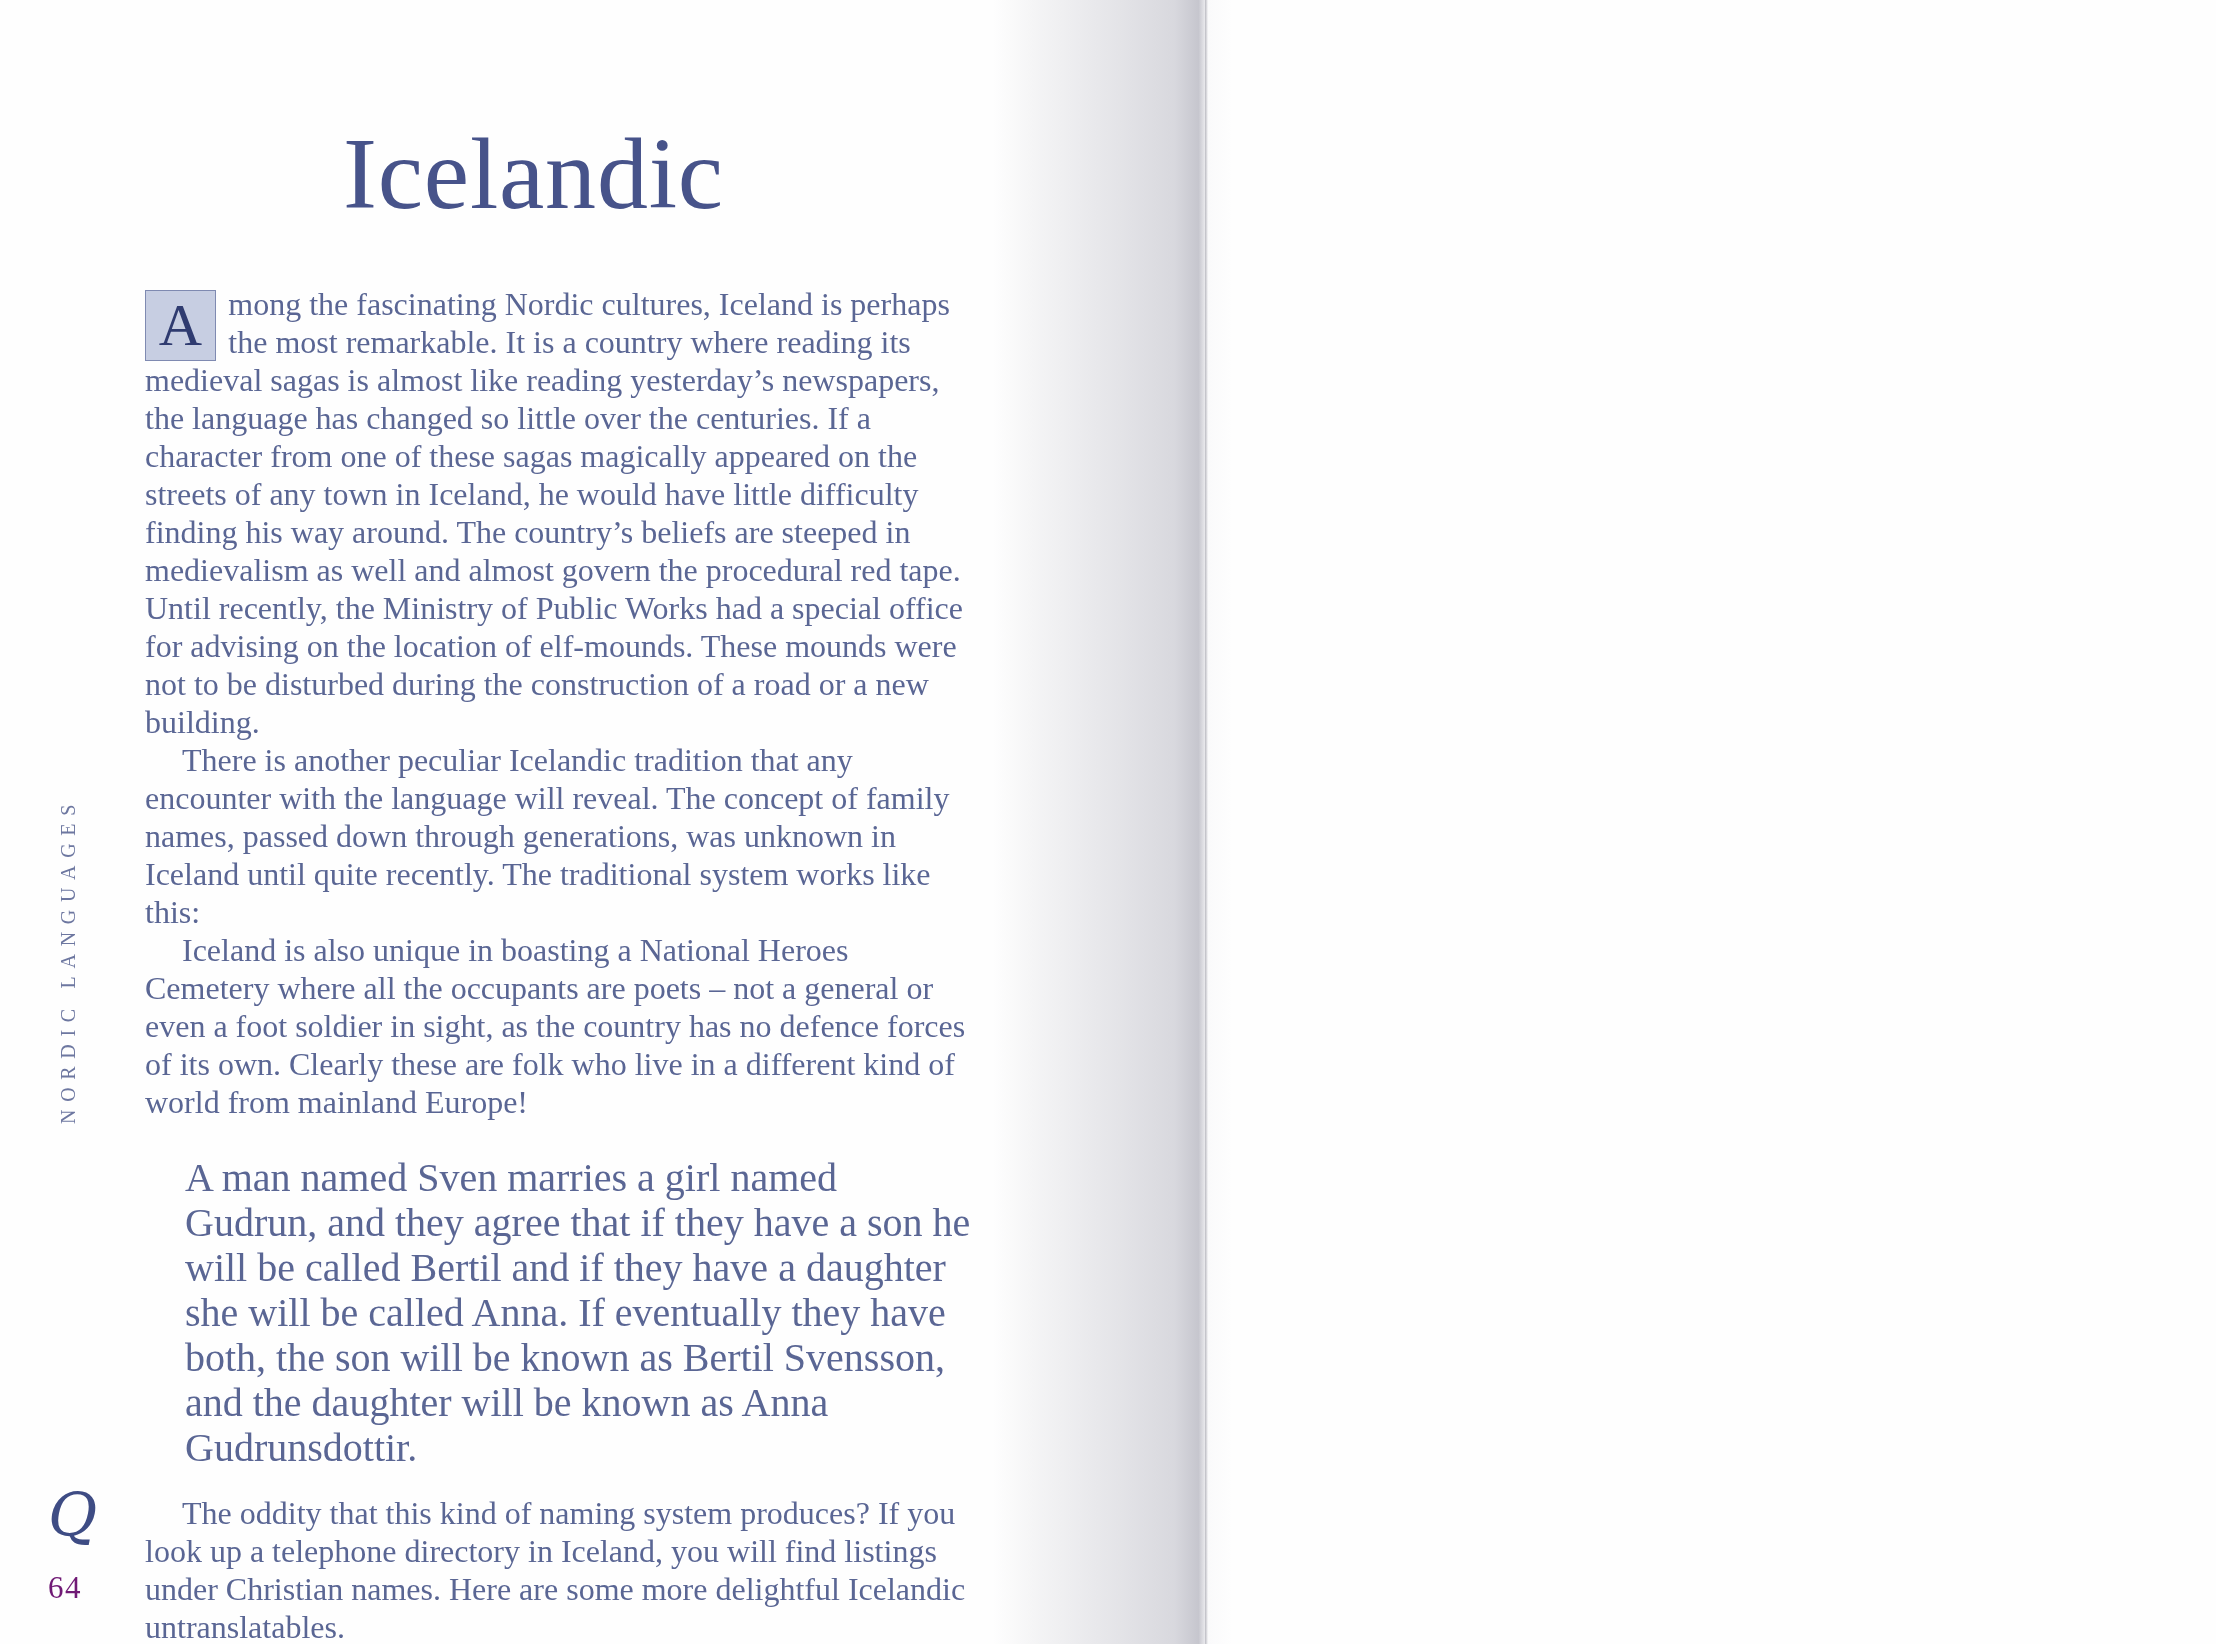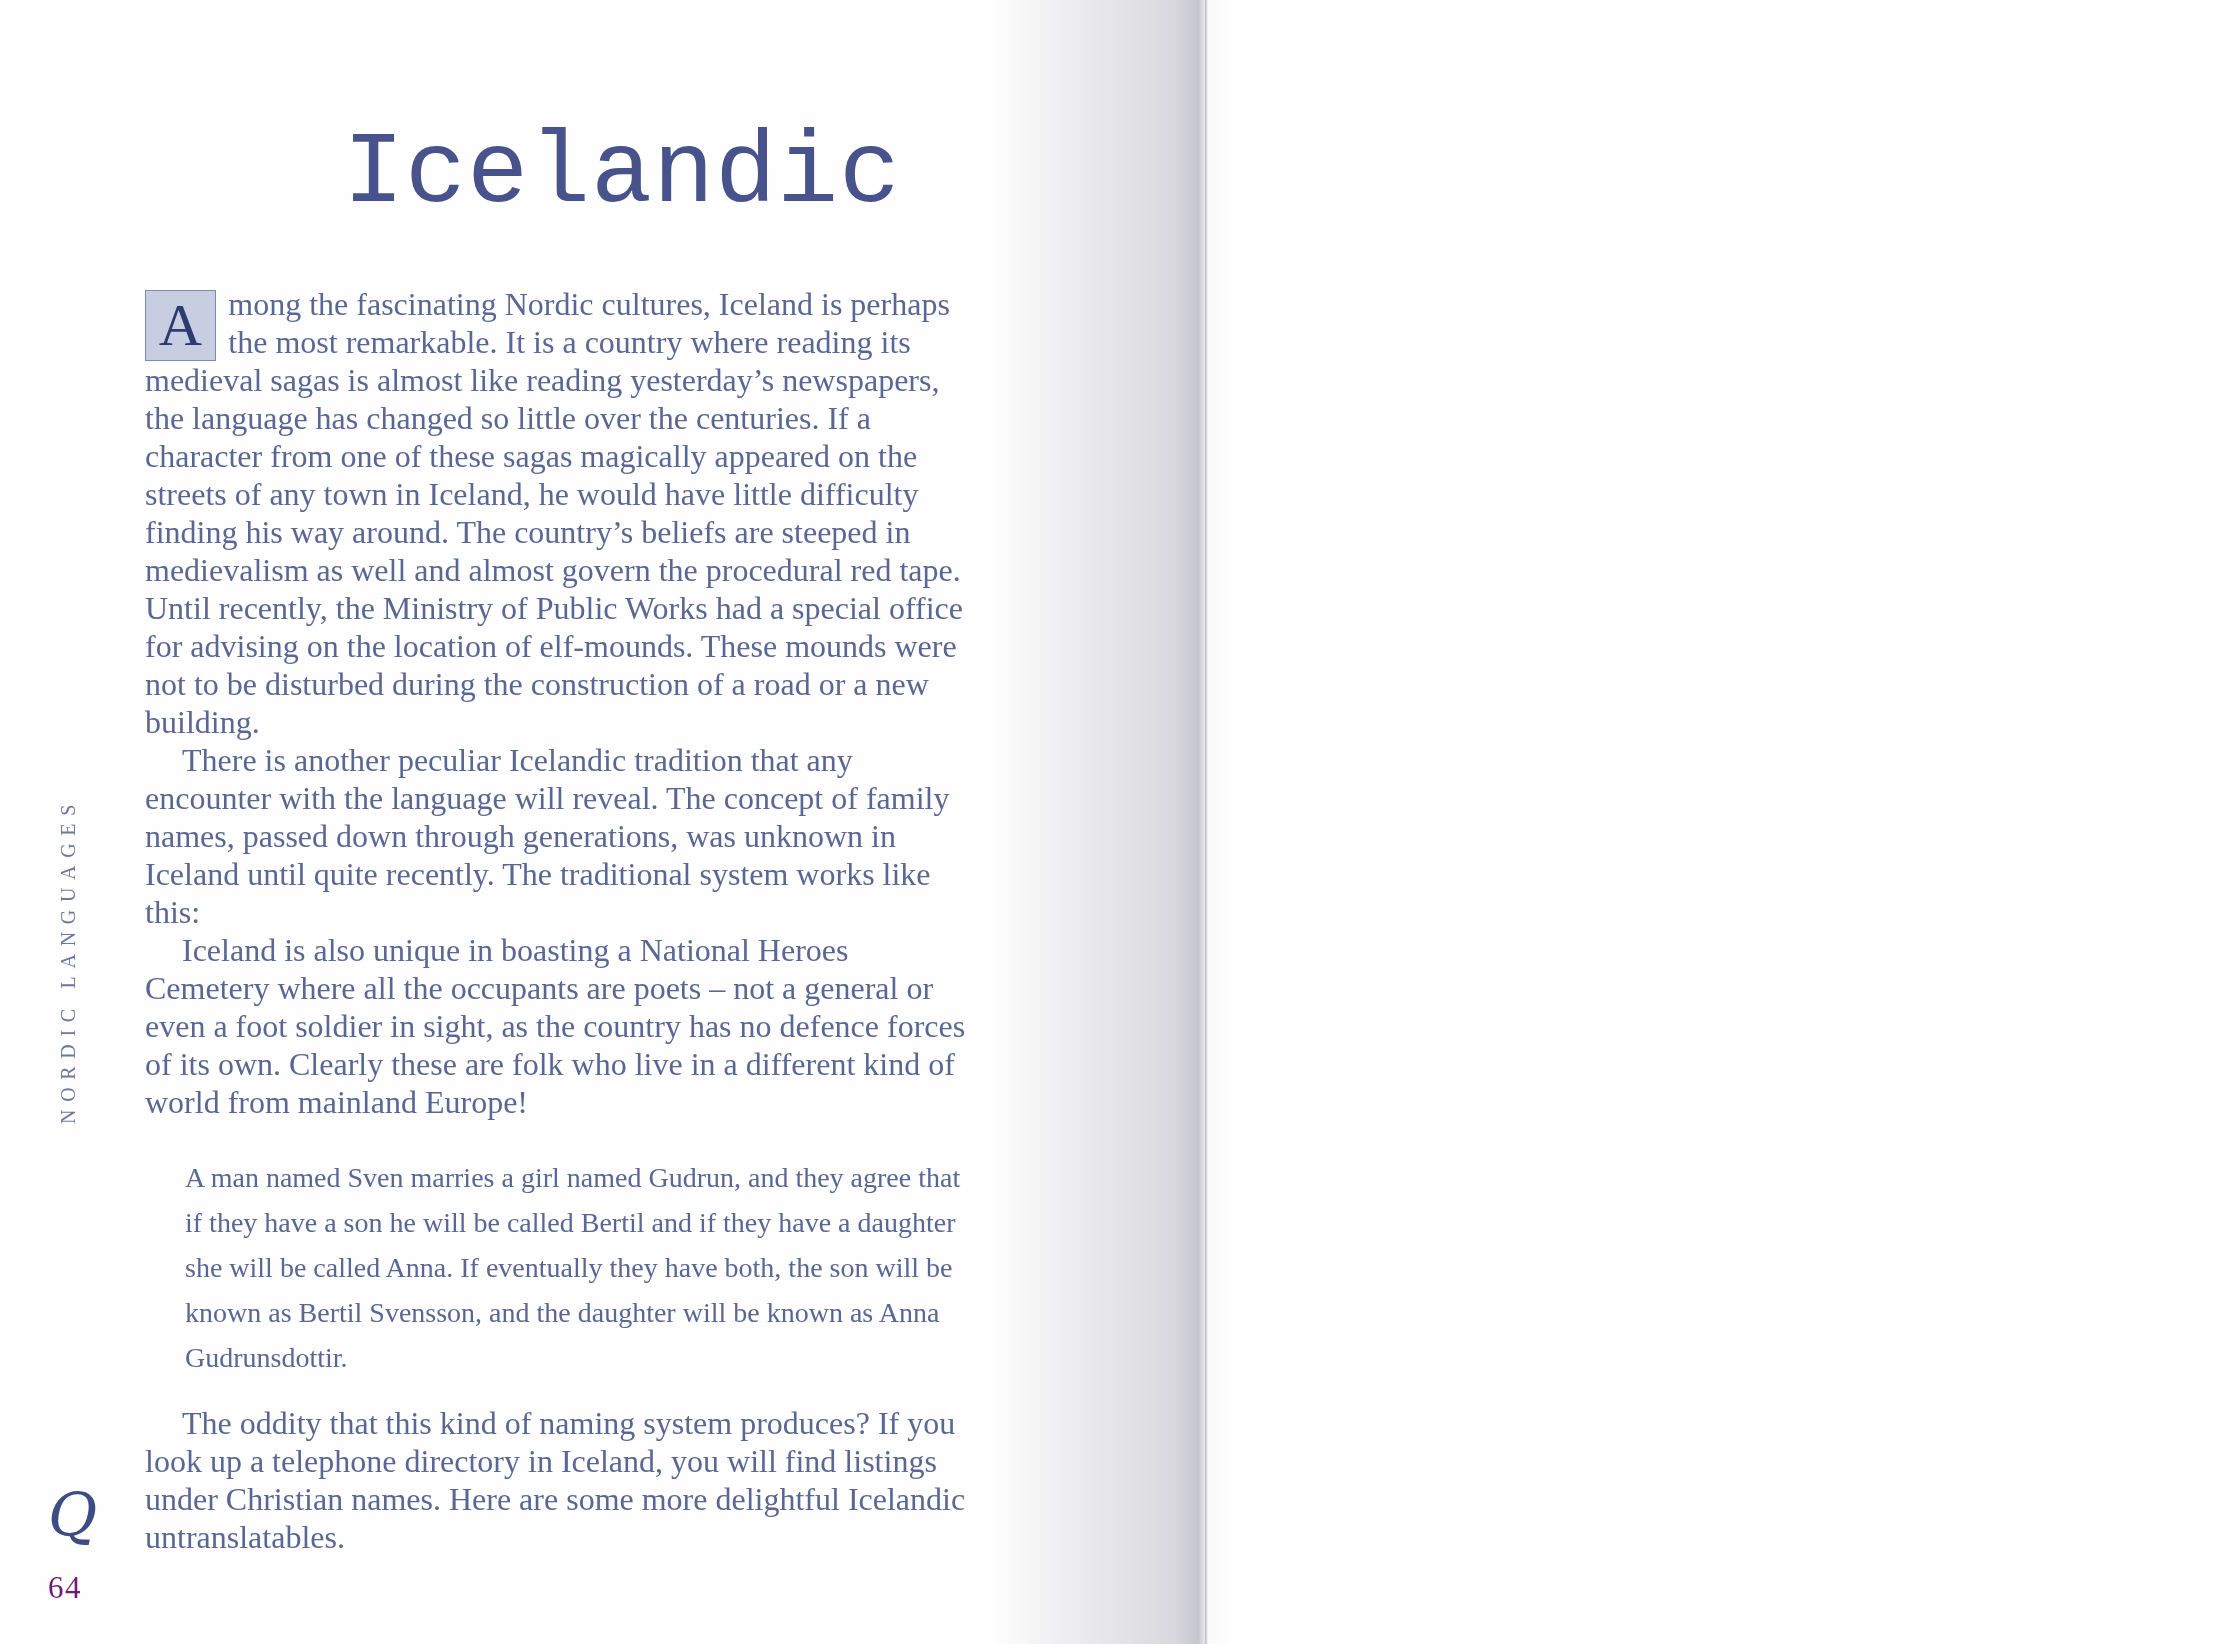"Icelandic" h1.title { font-family: Liberation Mono, monospace -> Liberation Serif, serif }
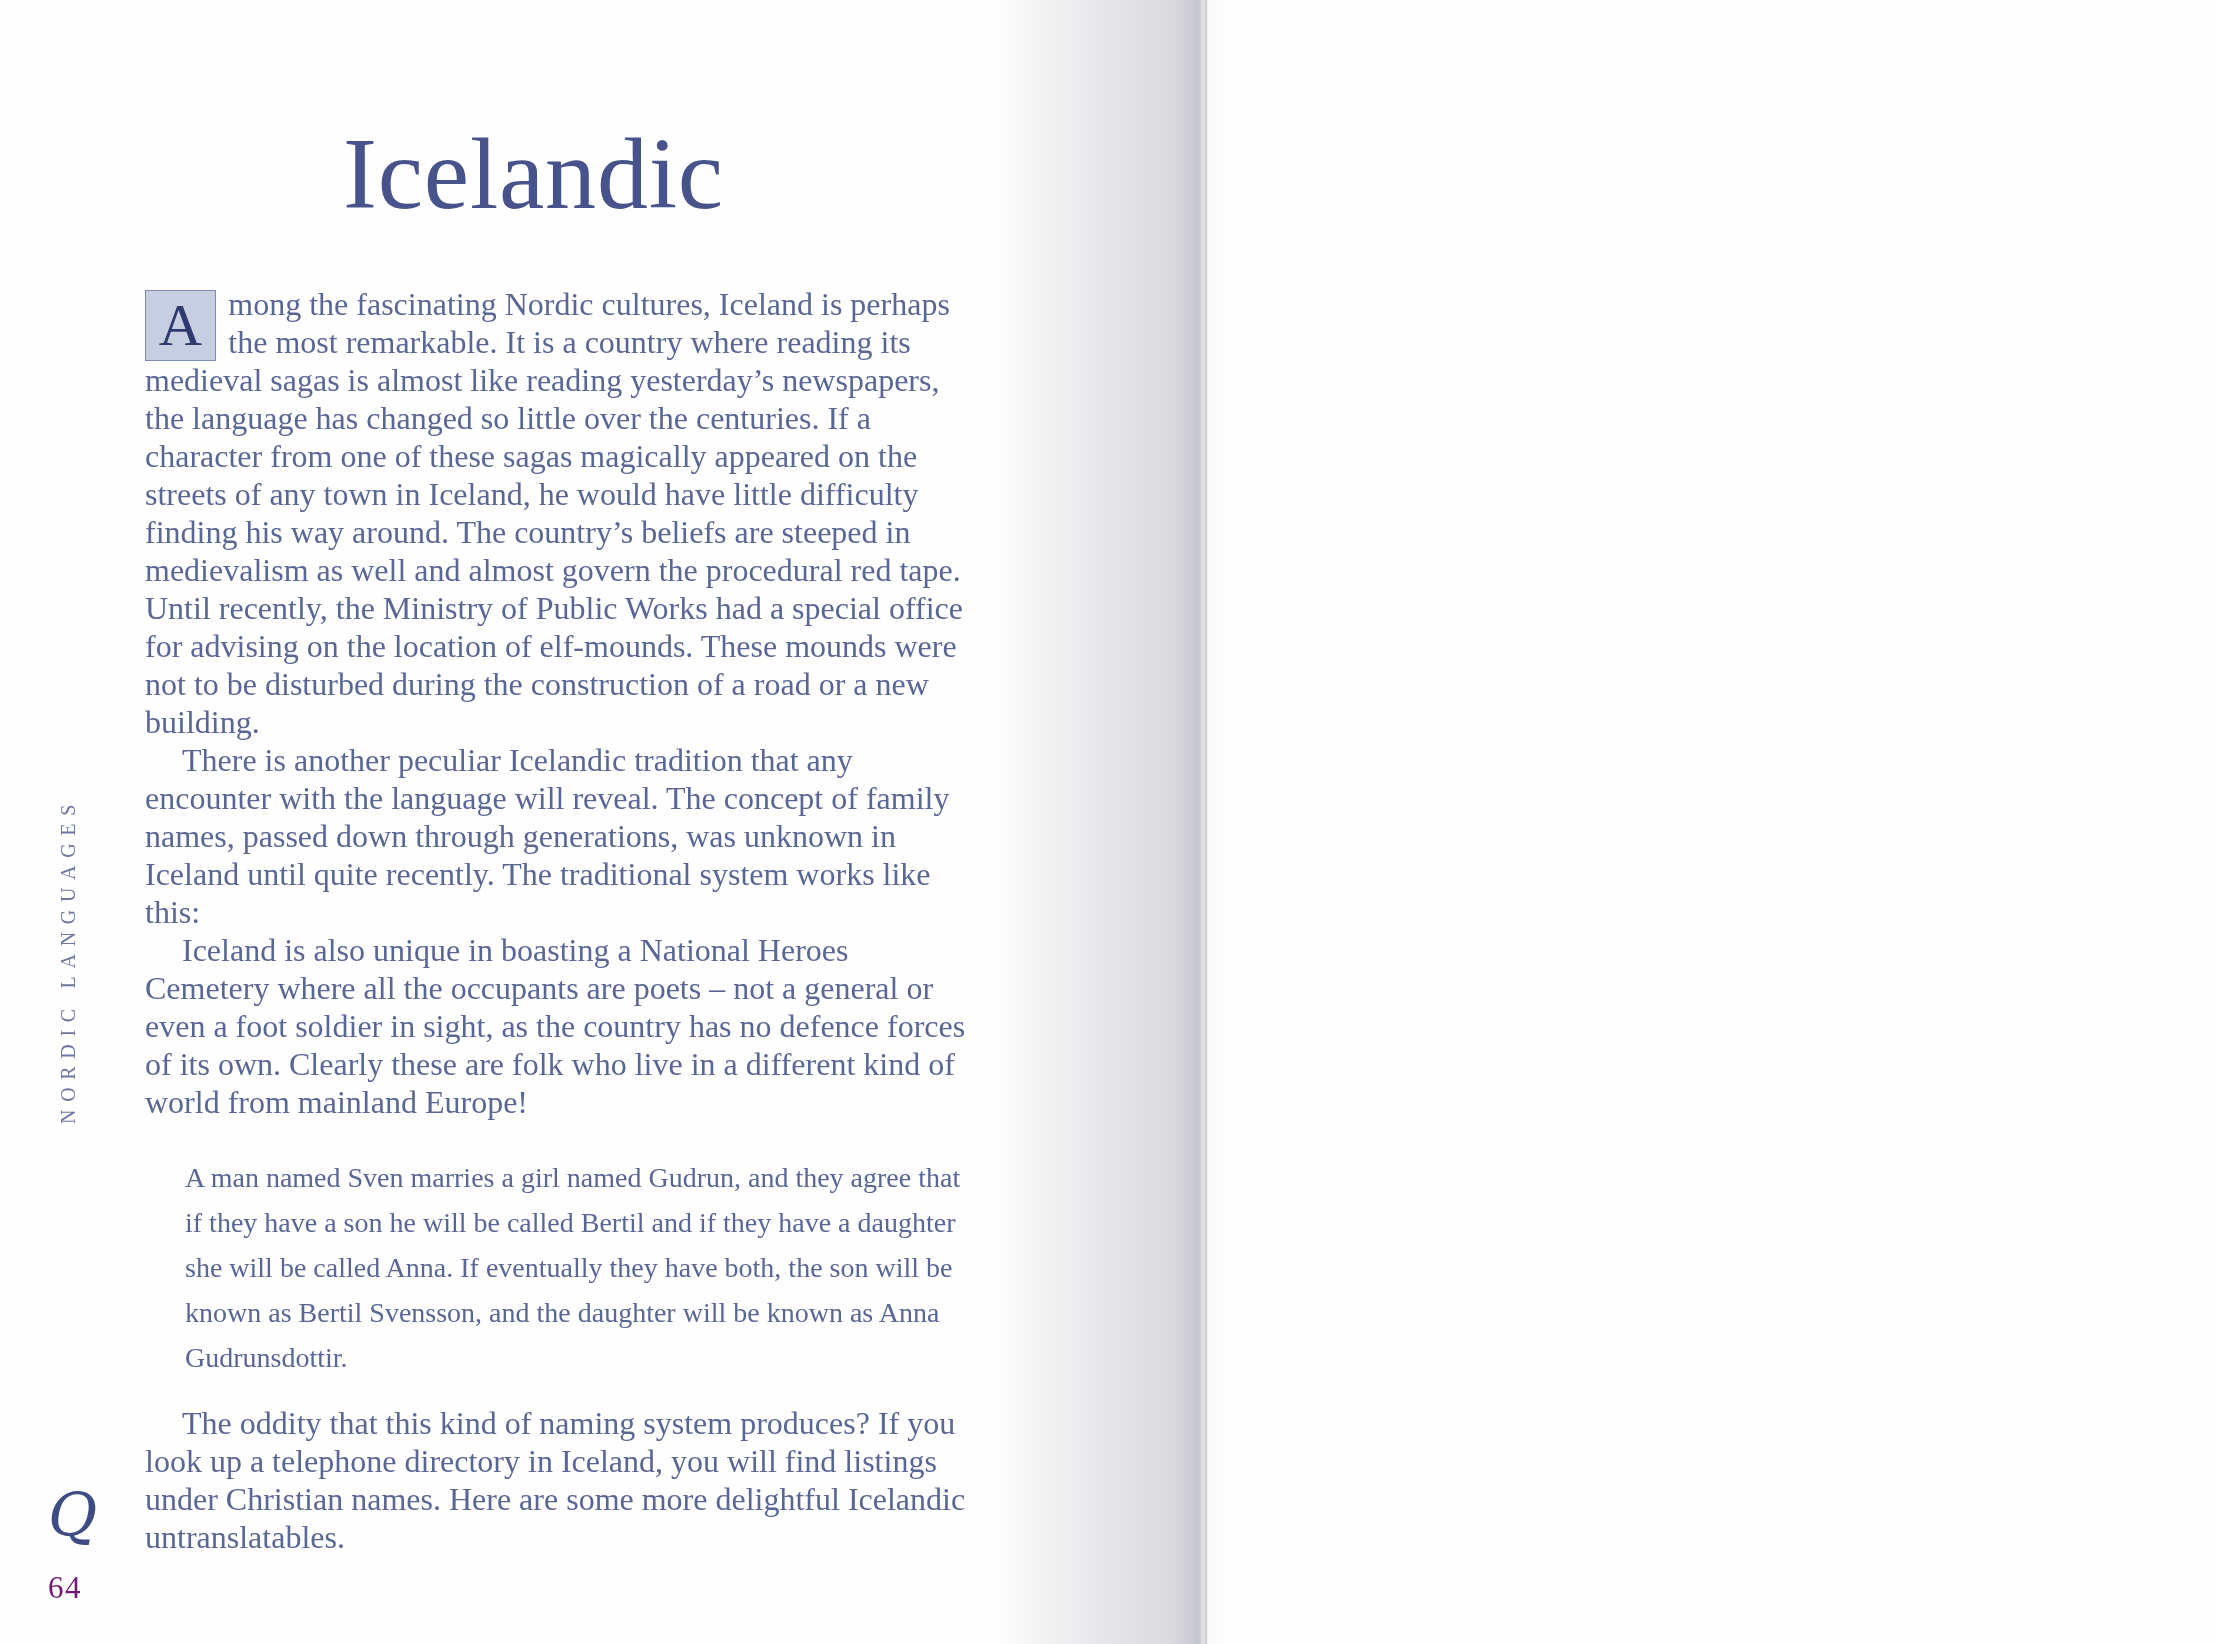"A man named Sven marries" .quote-block { font-size: 28px -> 40px }
